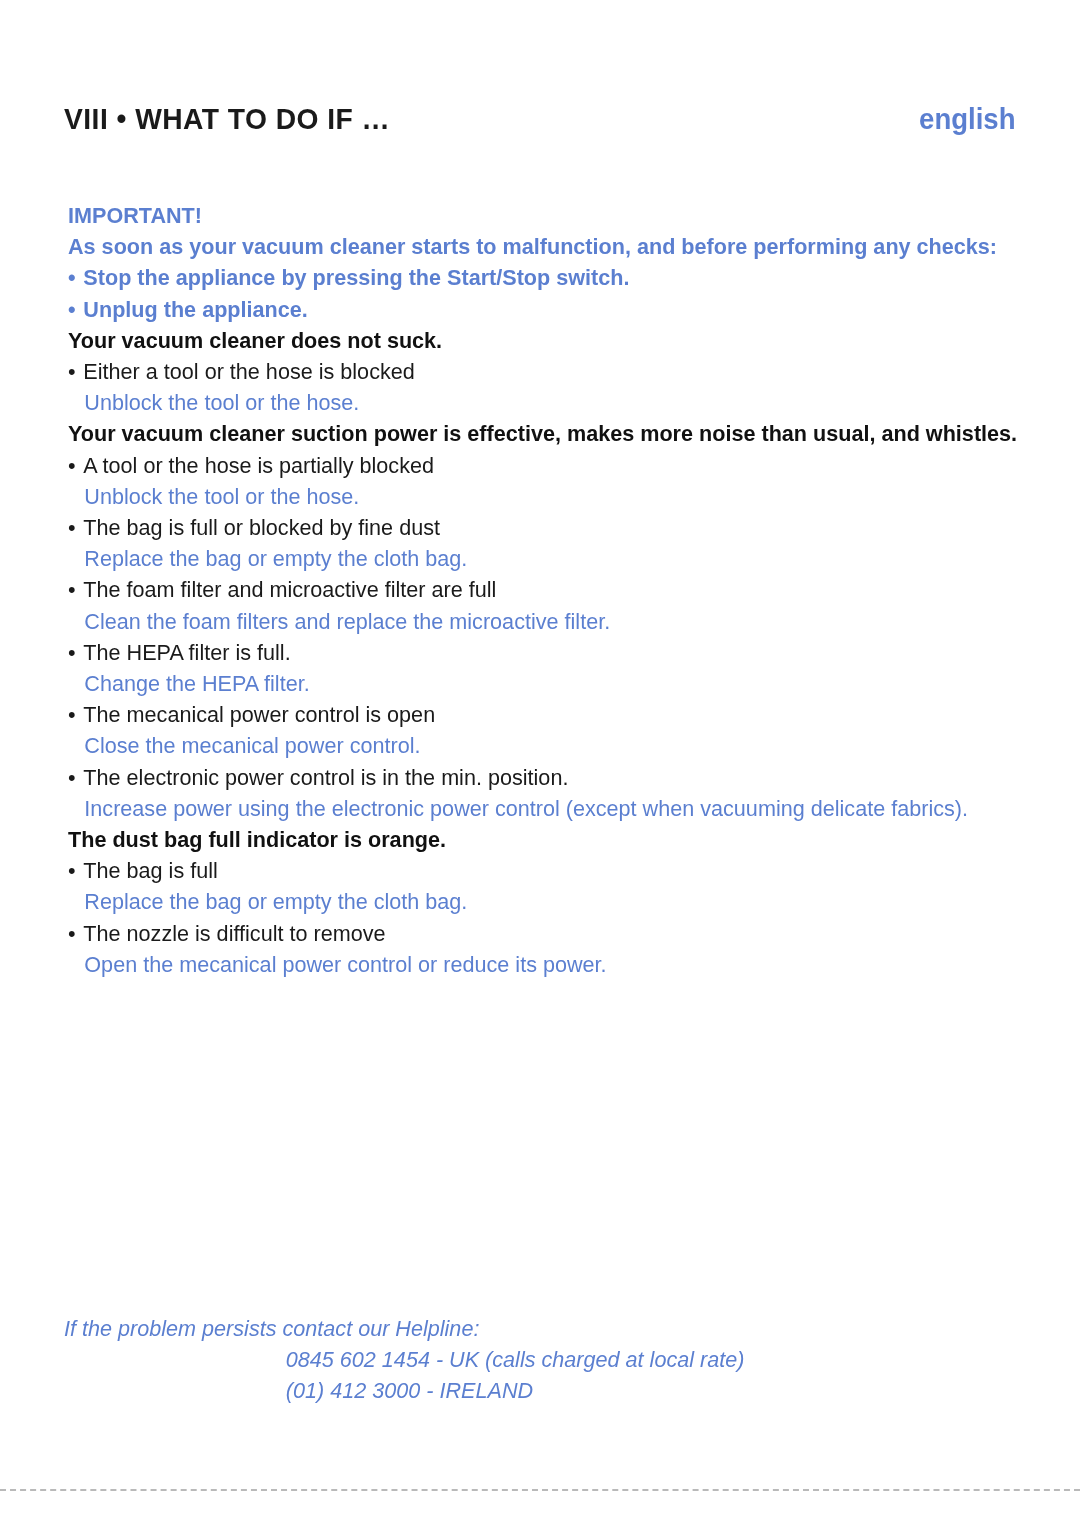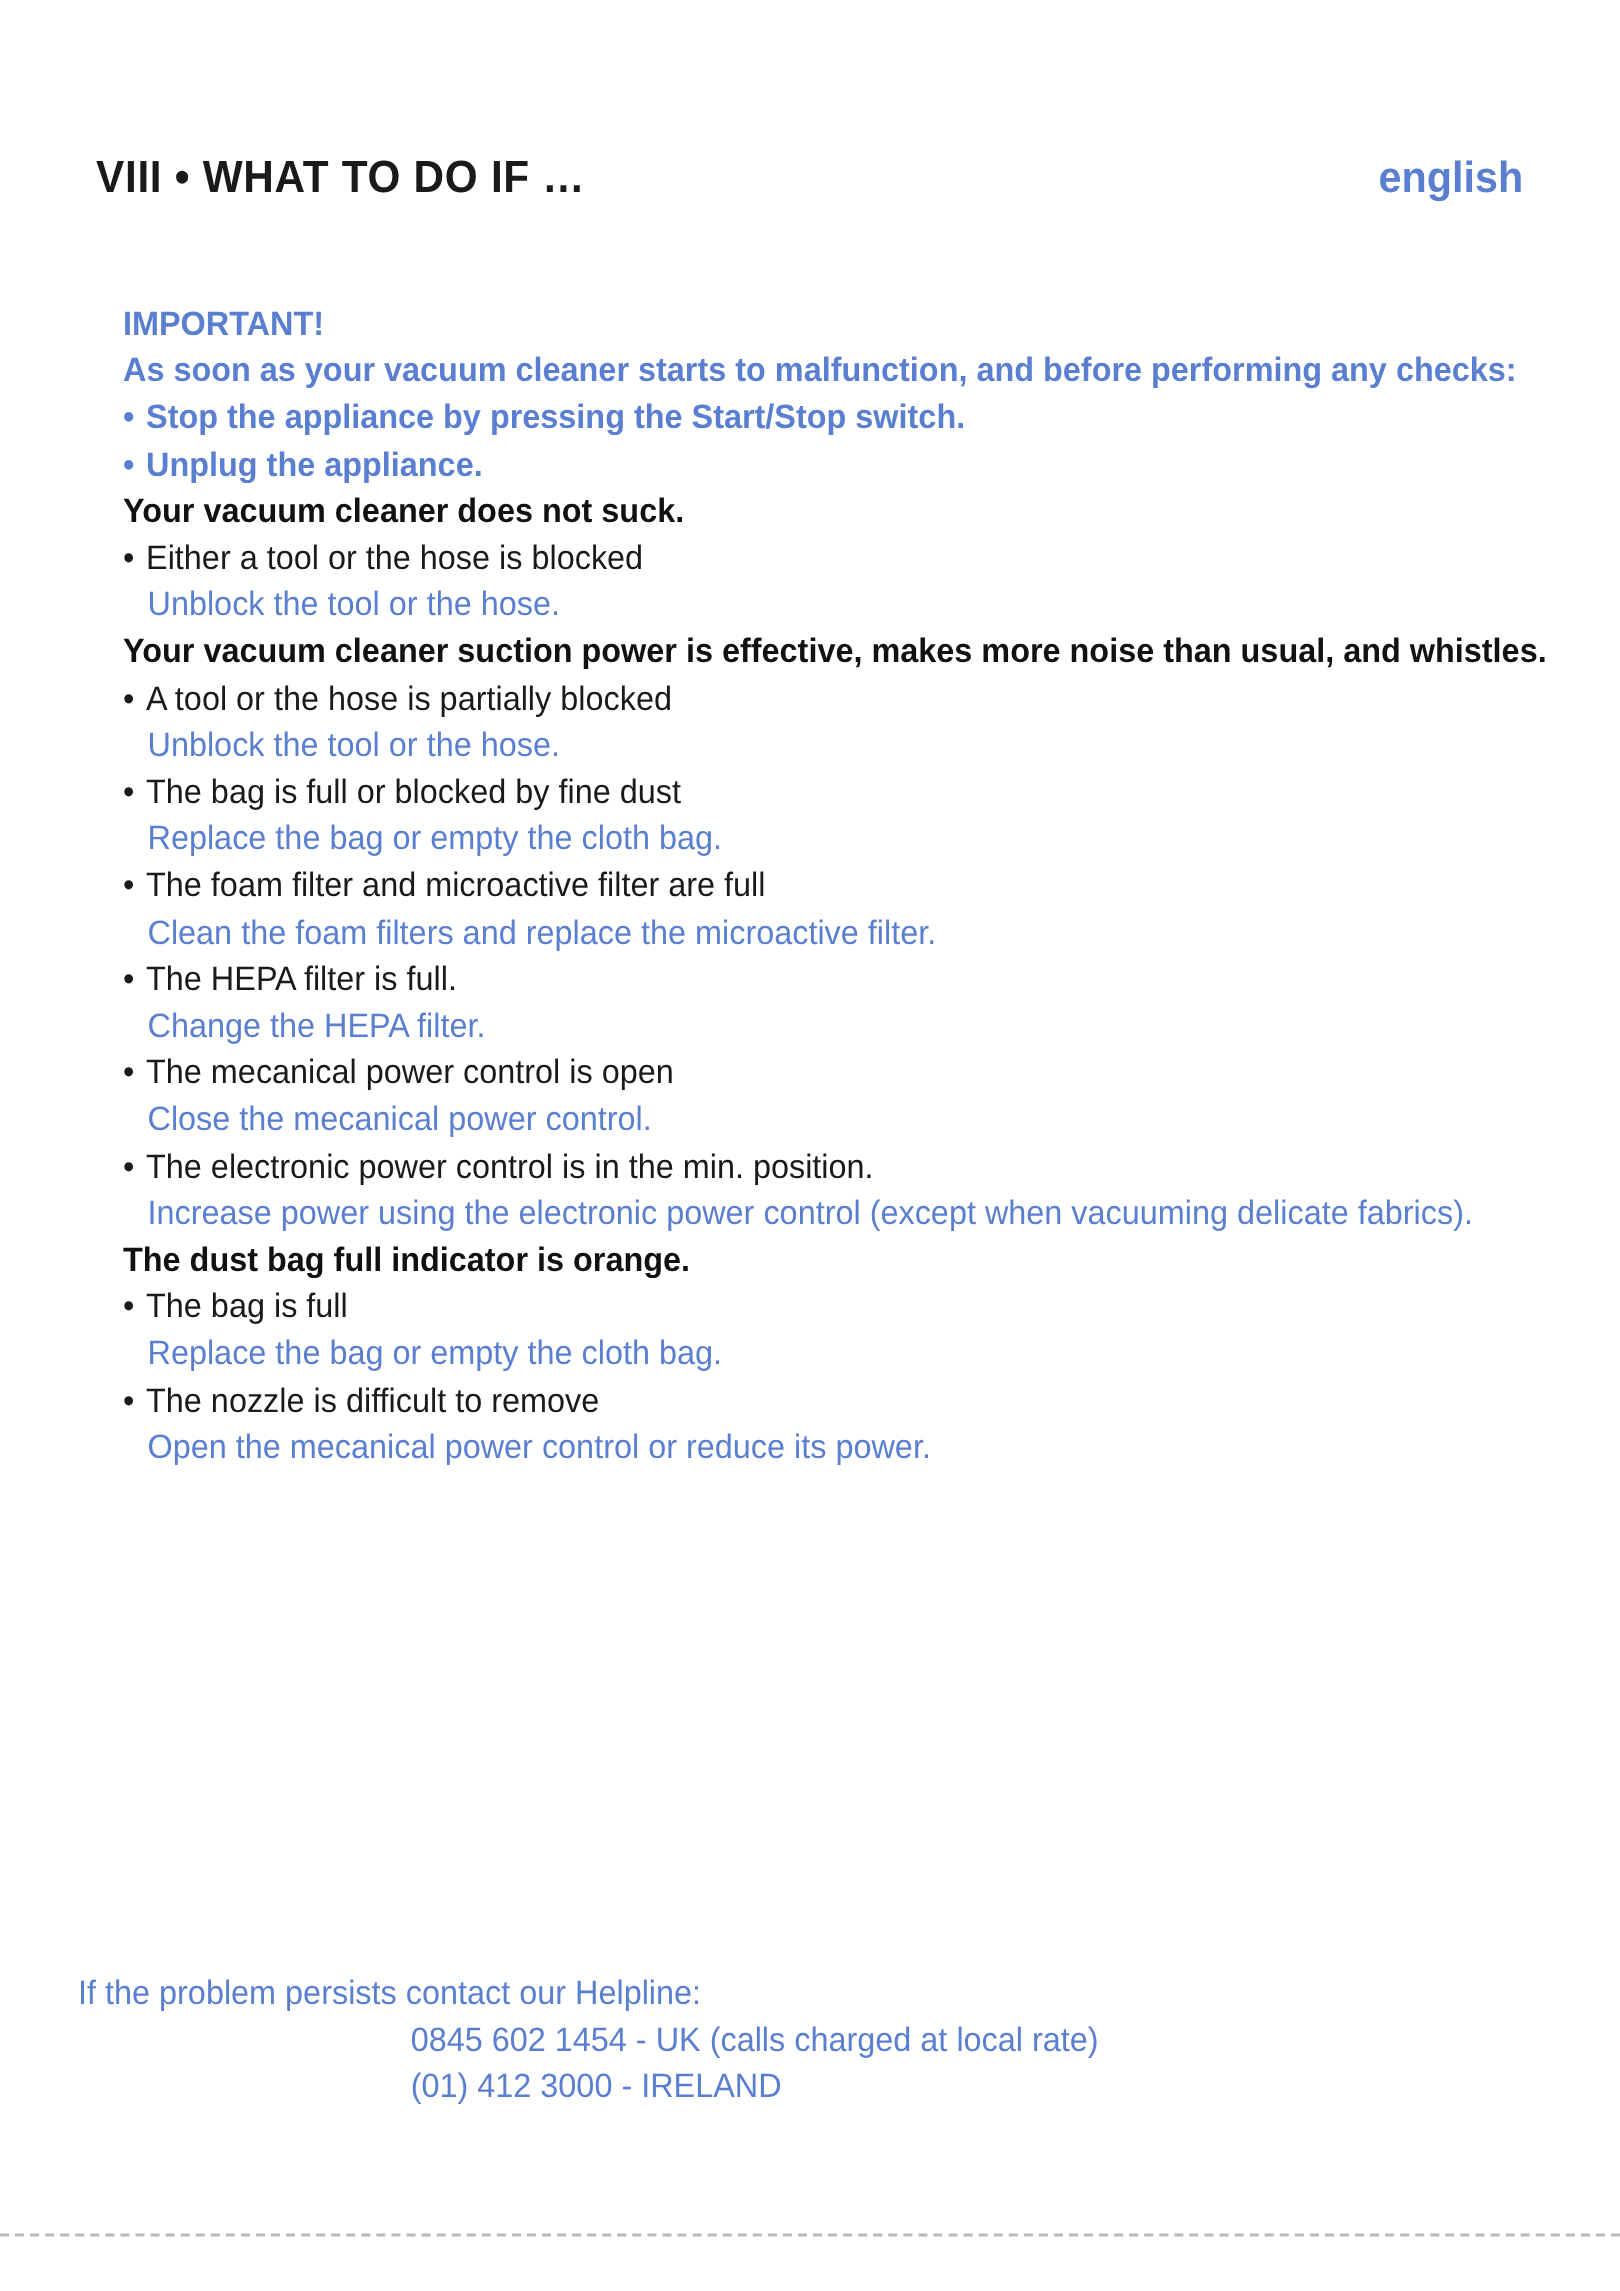"IMPORTANT!" .content { left: 82px -> 68px }
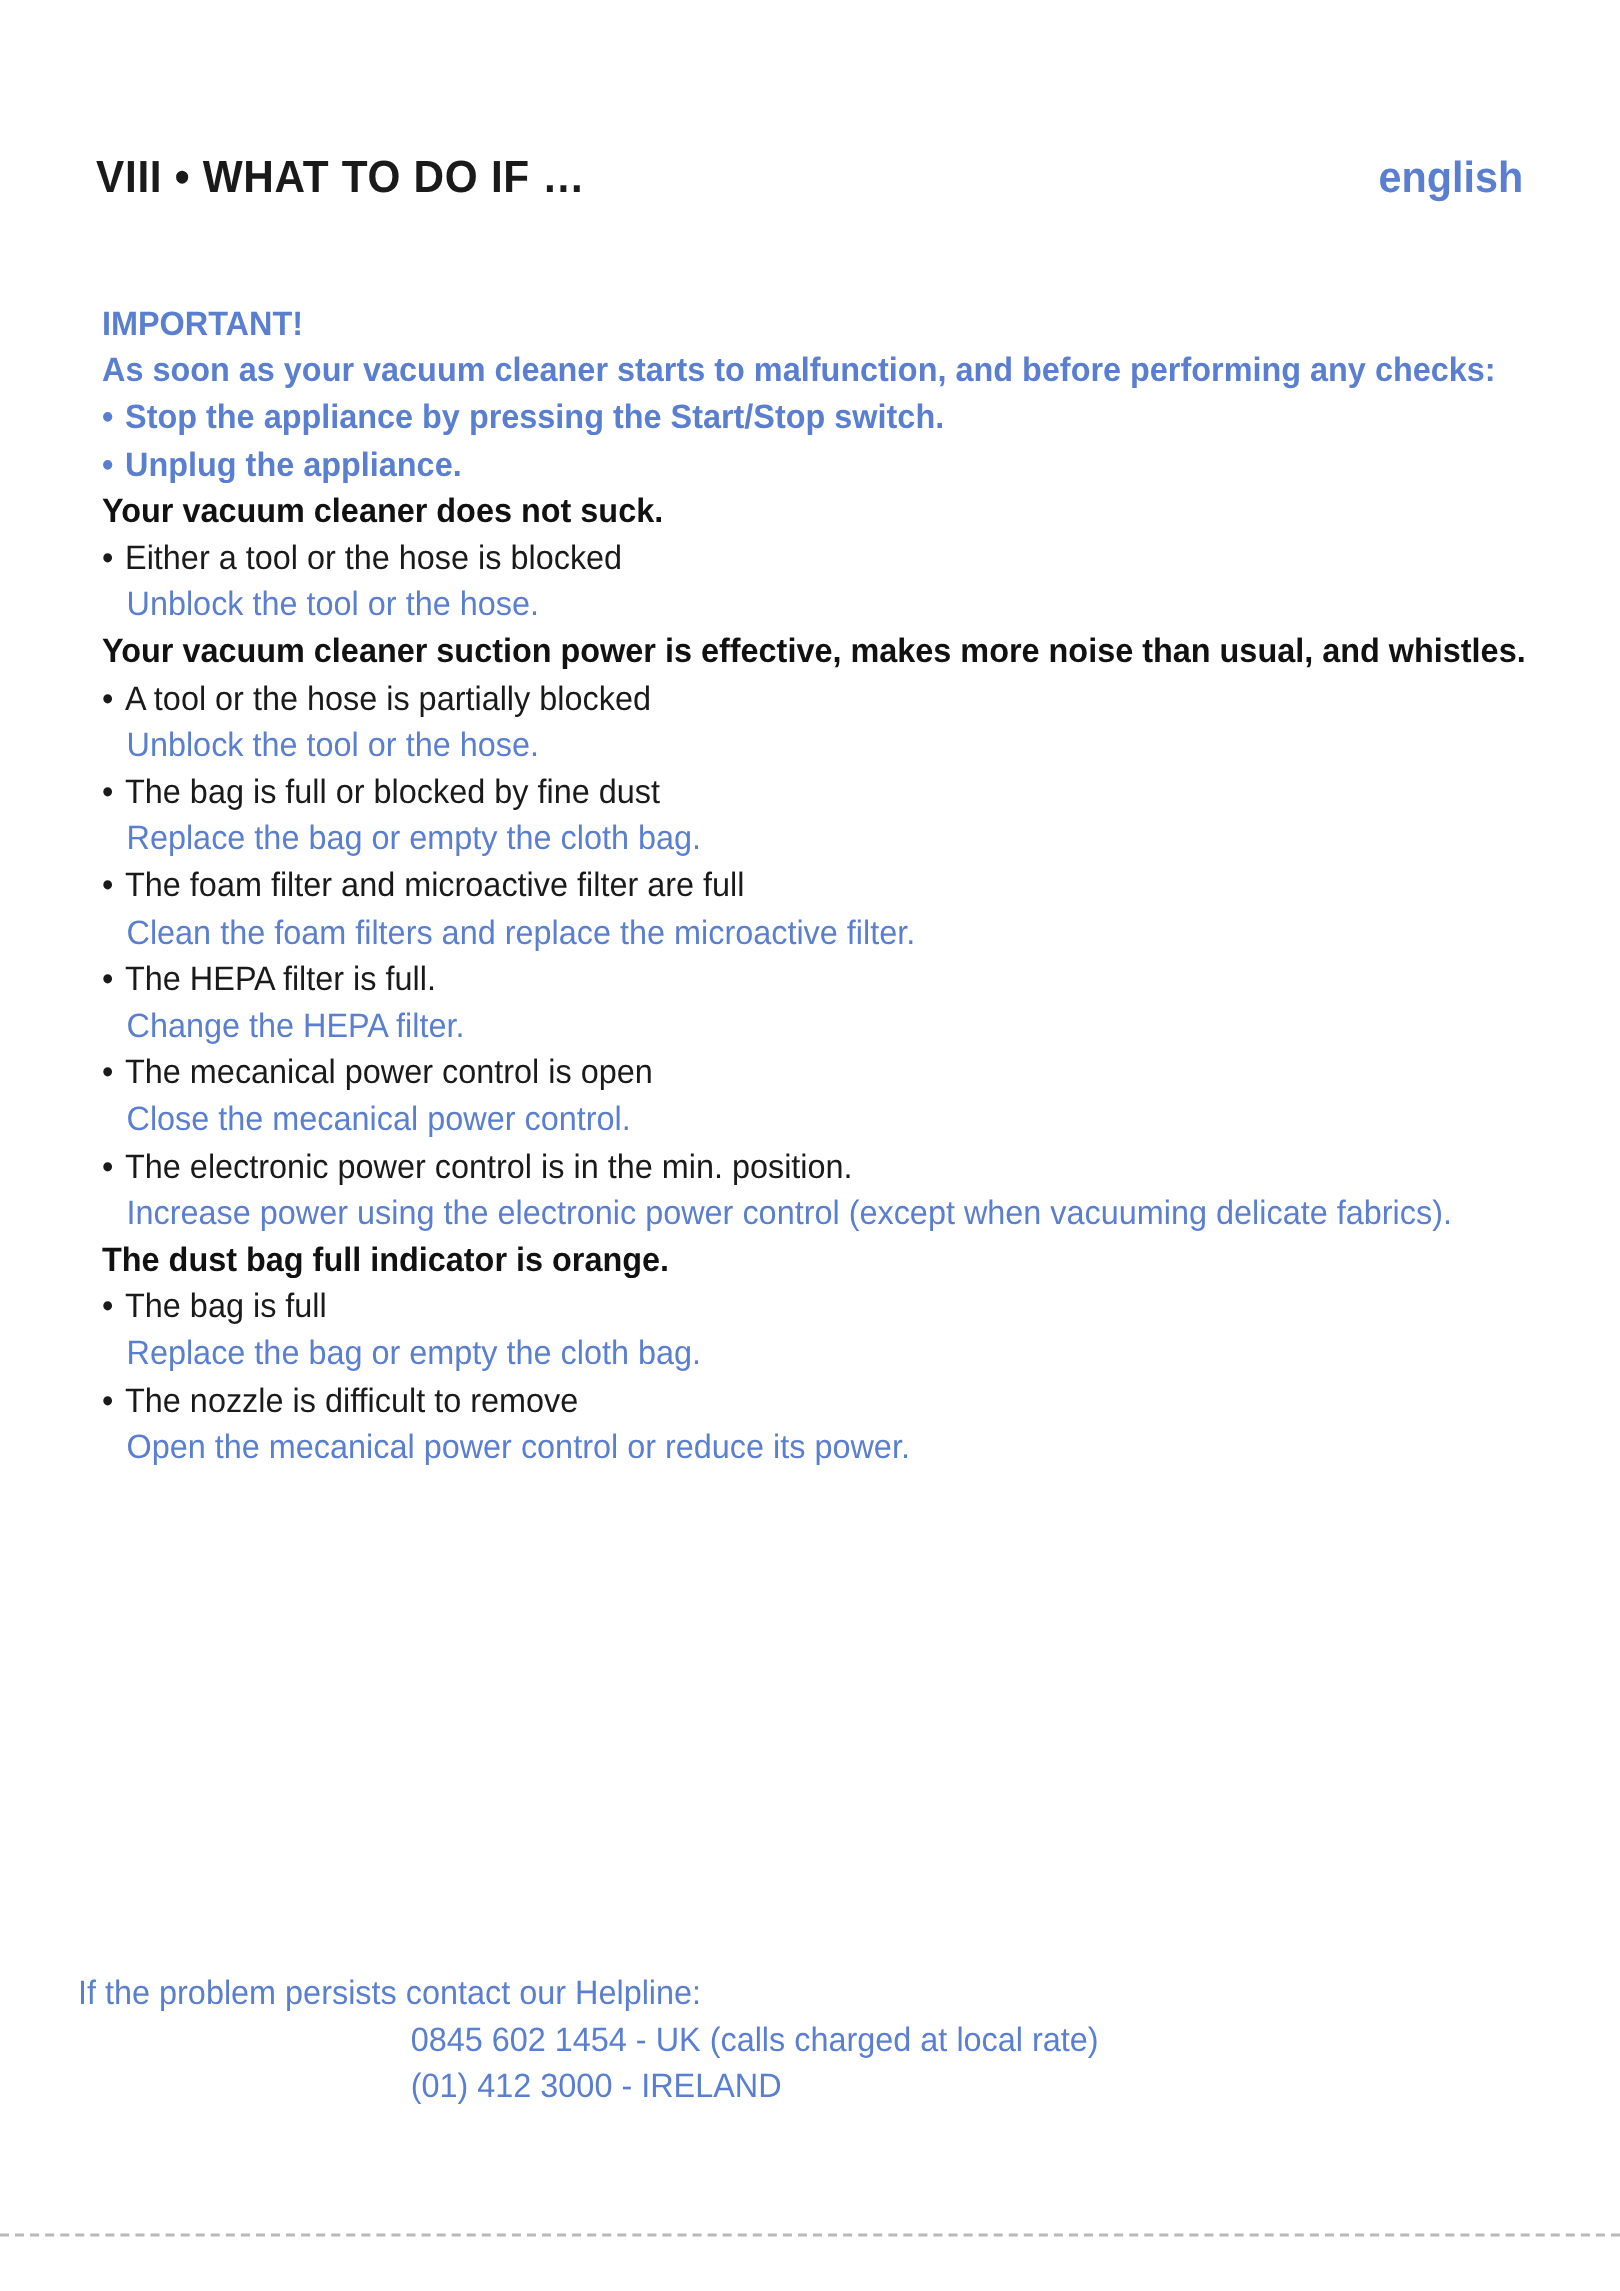"If the problem persists contact" .helpline { font-style: none -> italic; left: 52px -> 64px }
